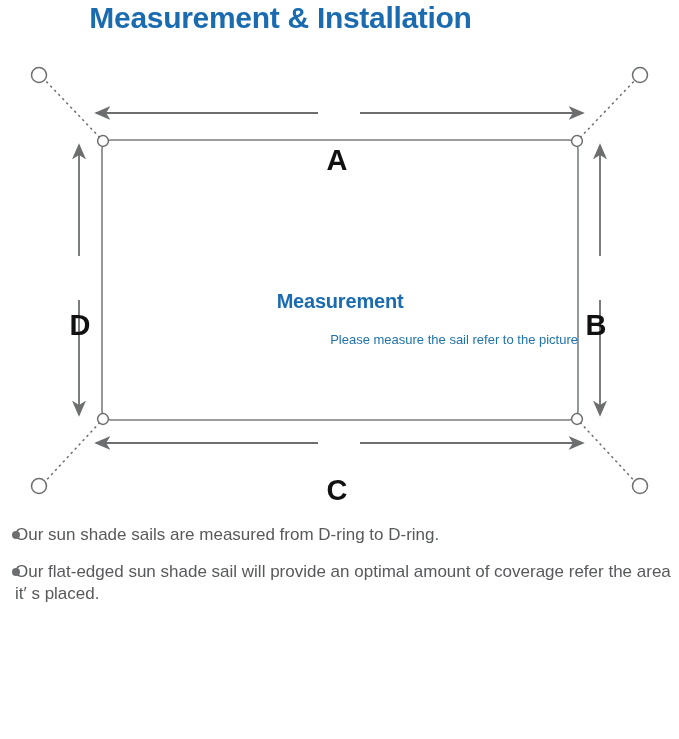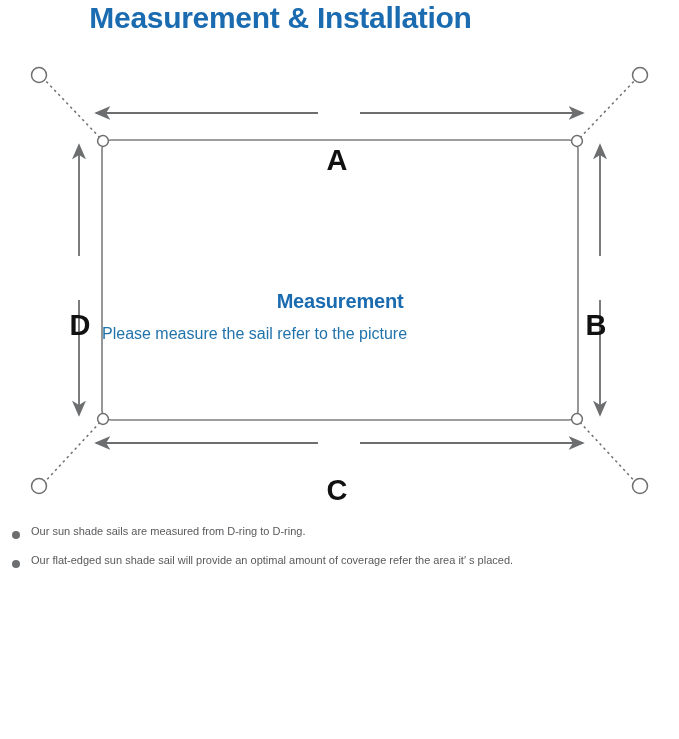"Please measure the sail refer" #sail-caption-sub { font-size: 16px -> 13px; text-align: left -> right; top: 277px -> 284px }
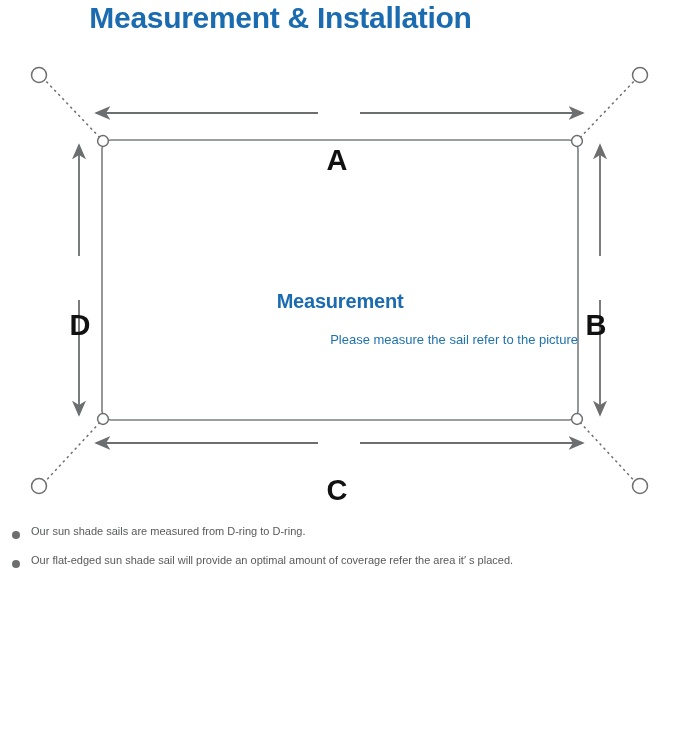"Our sun shade sails are" .note-item { font-size: 11px -> 17px; padding-left: 31px -> 15px }
